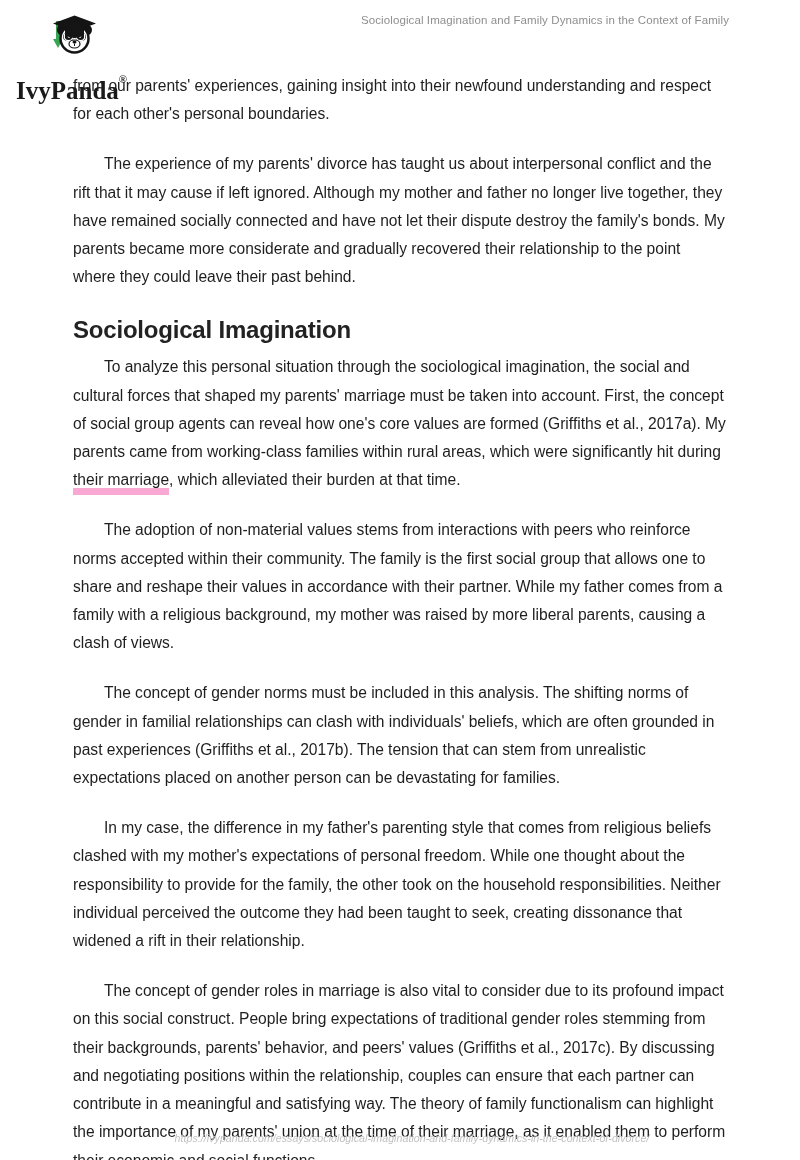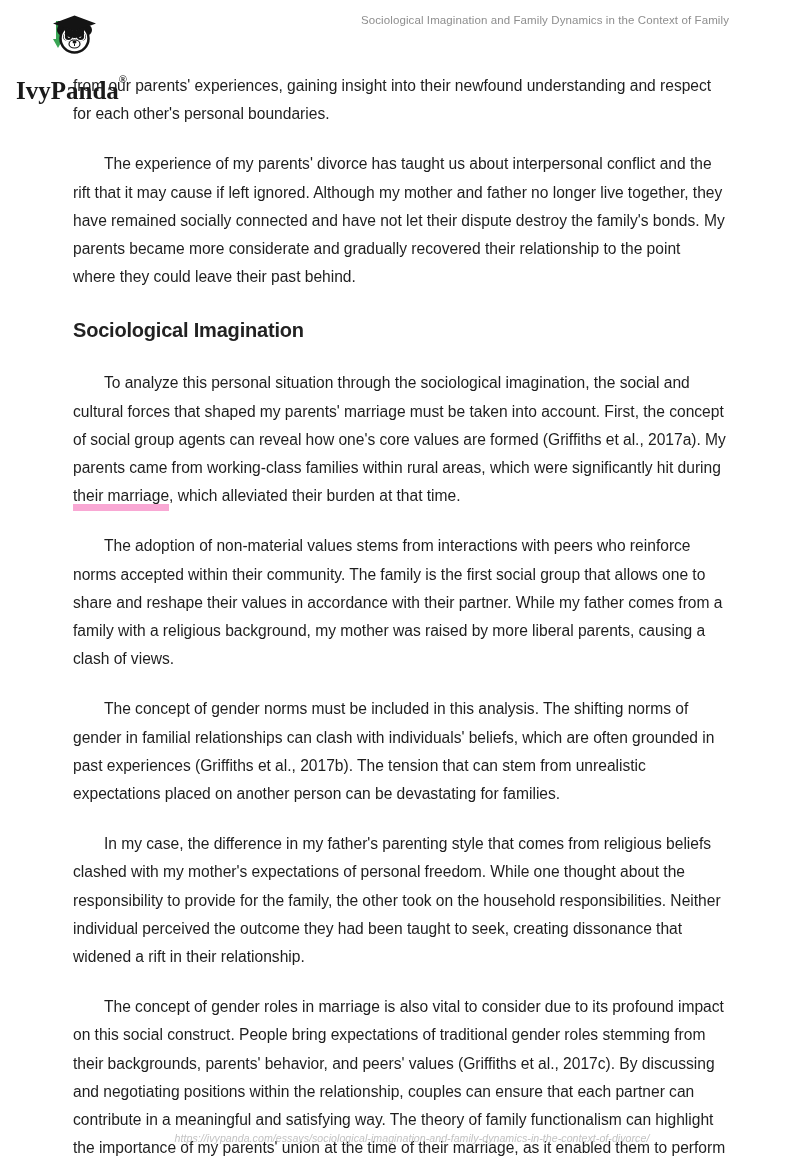"Sociological Imagination" h2.section-heading { font-size: 20px -> 24px; margin: 0 0 22px 0 -> 0 0 6px 0 }
